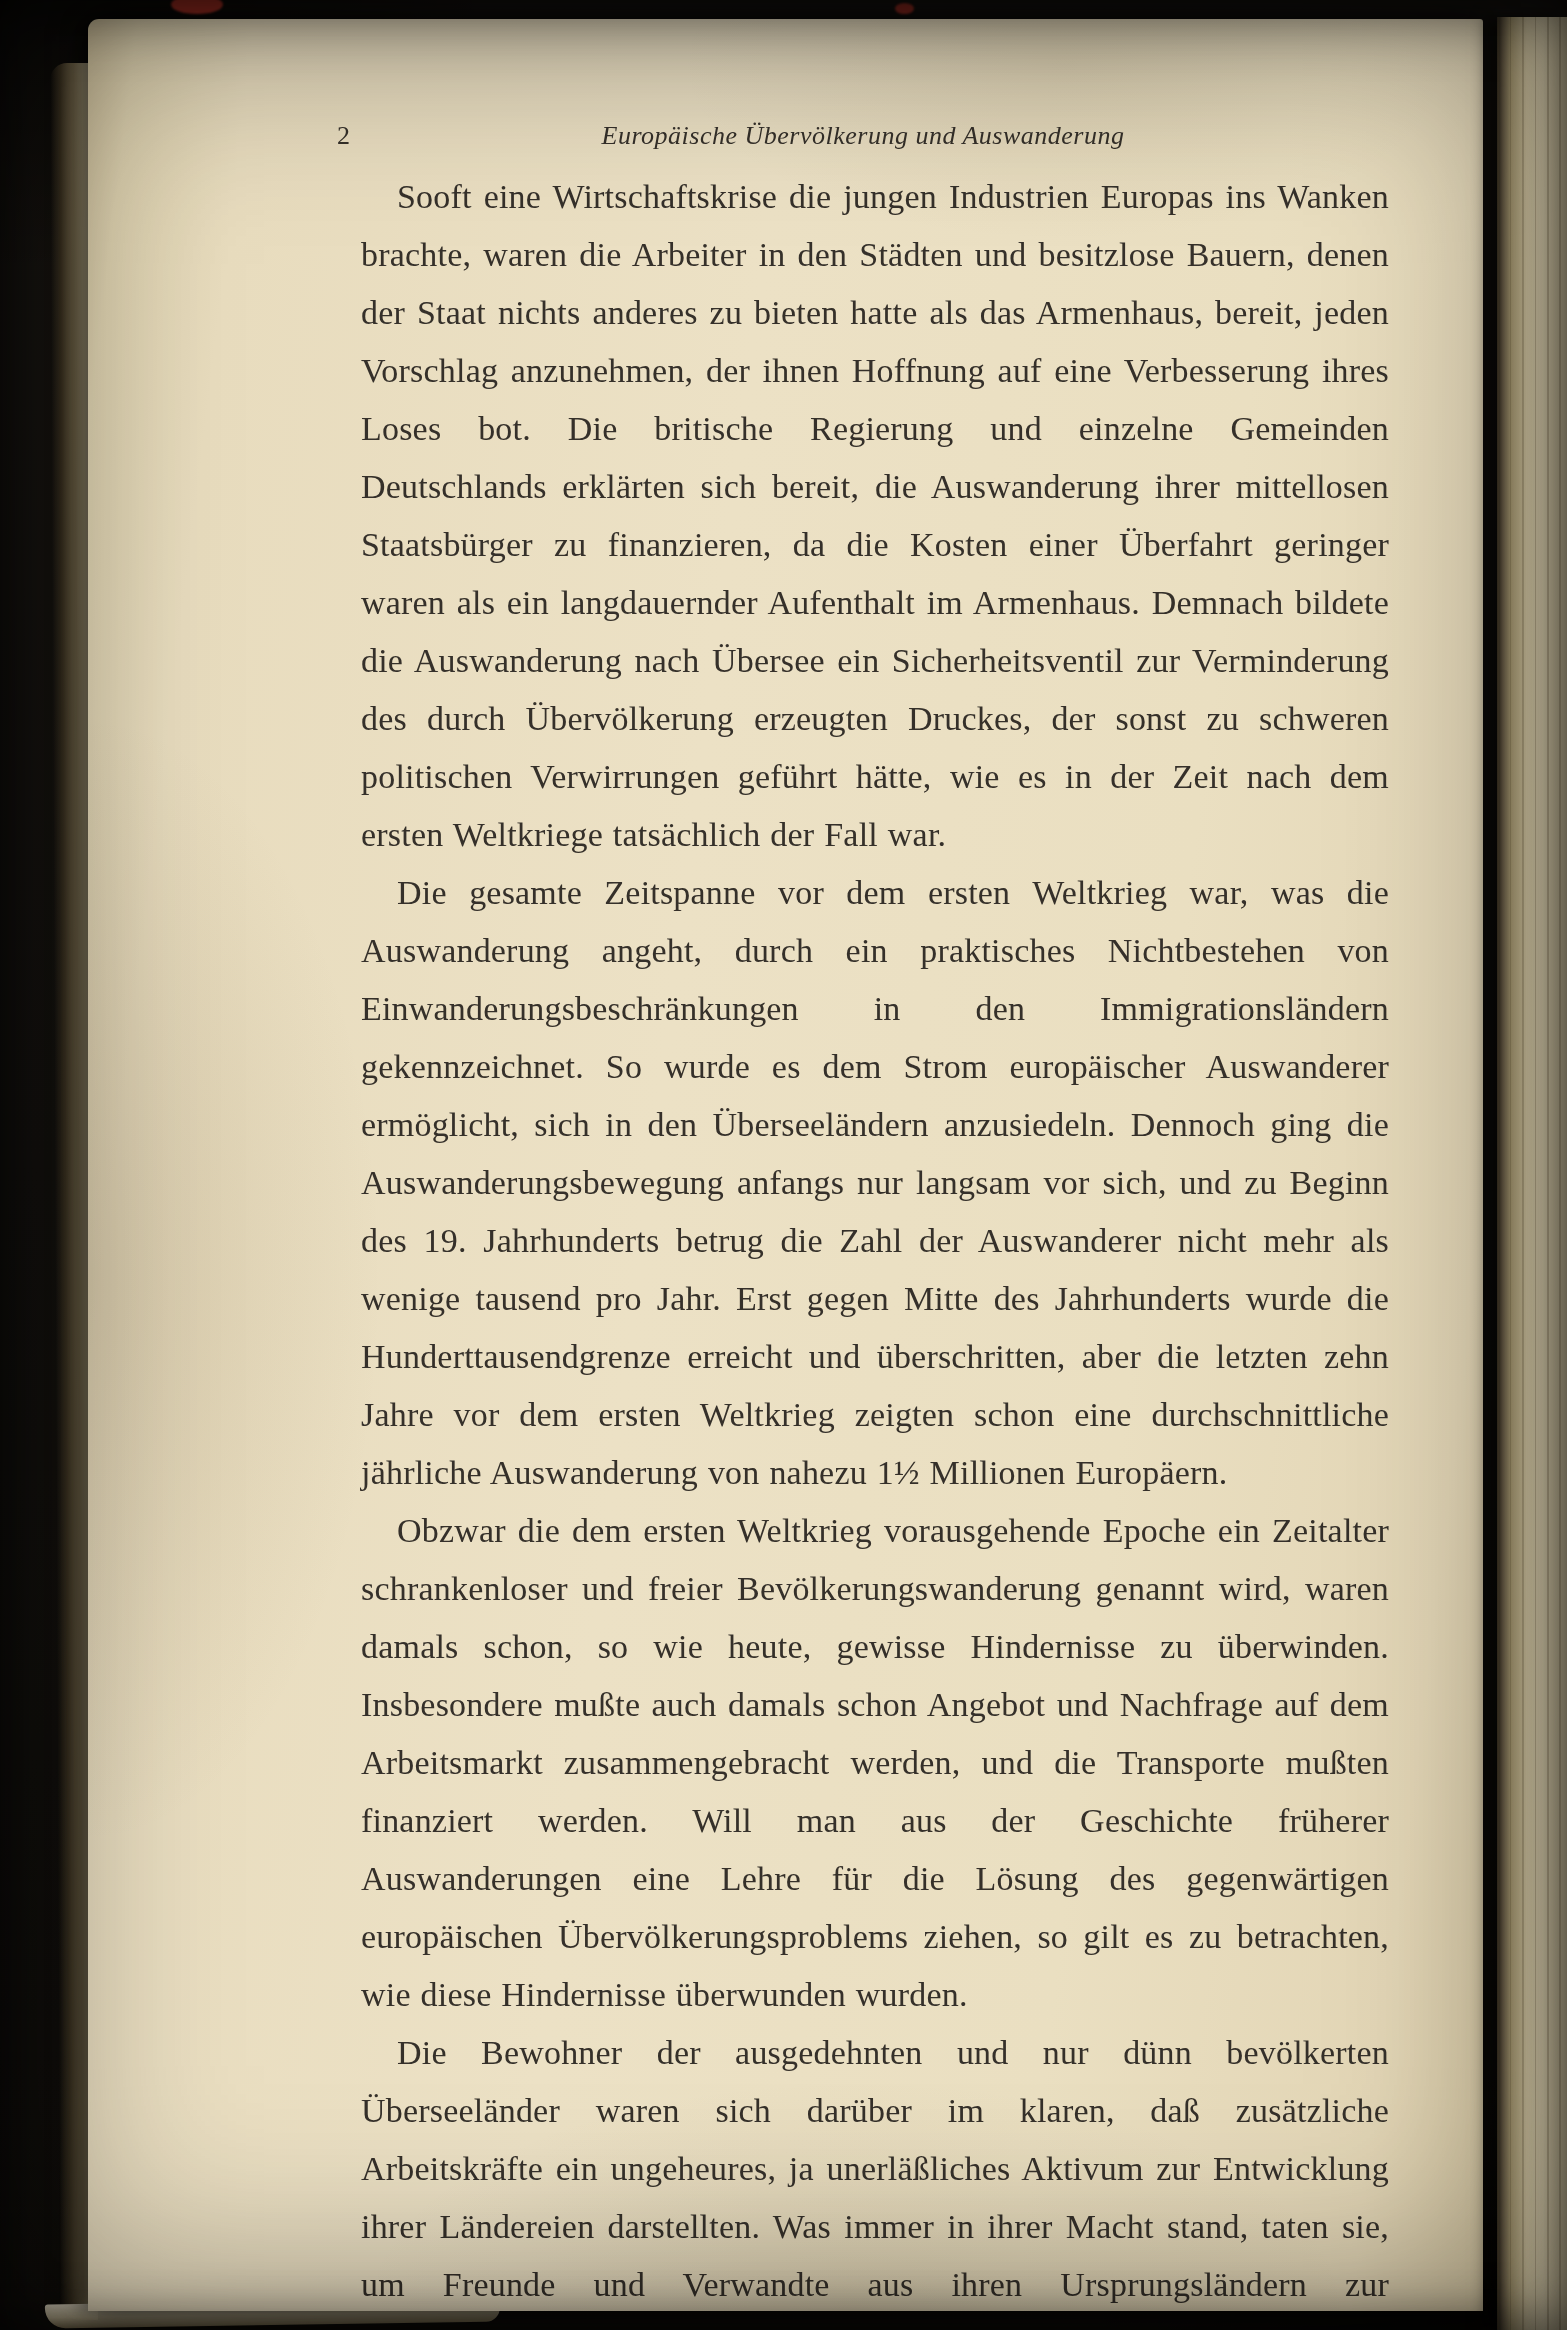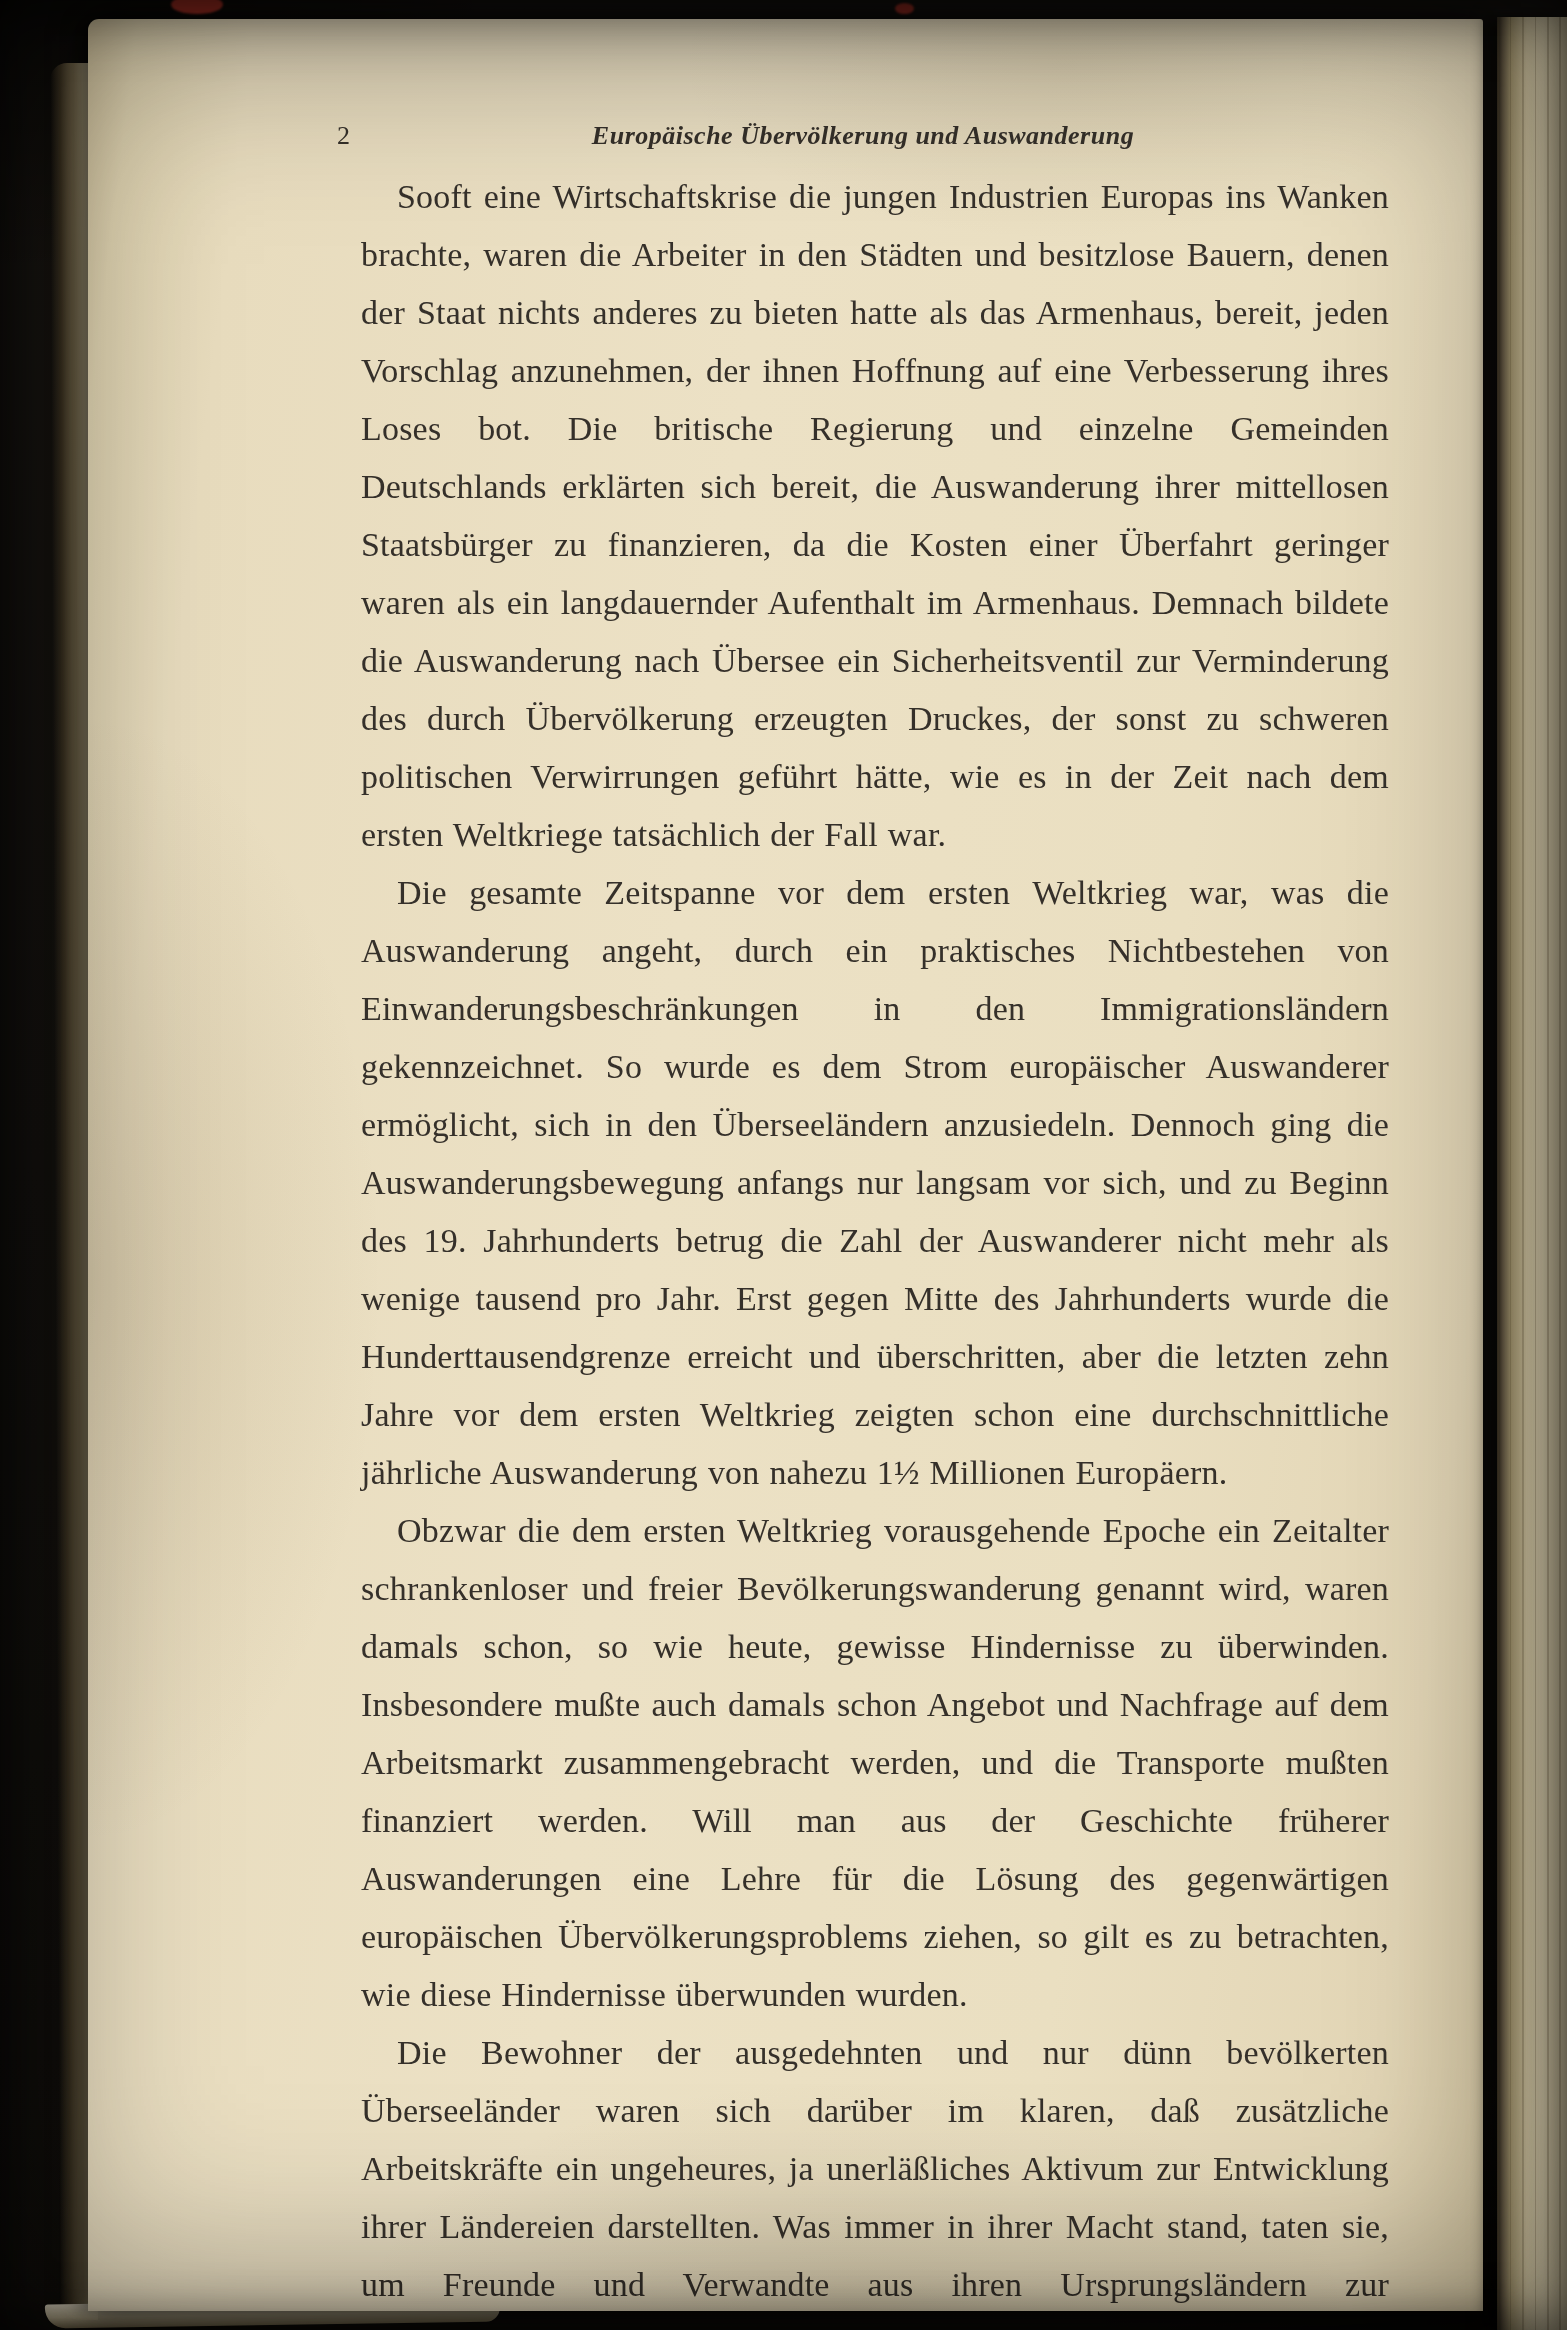"Europäische Übervölkerung und" .head-title { font-weight: bold -> none }
